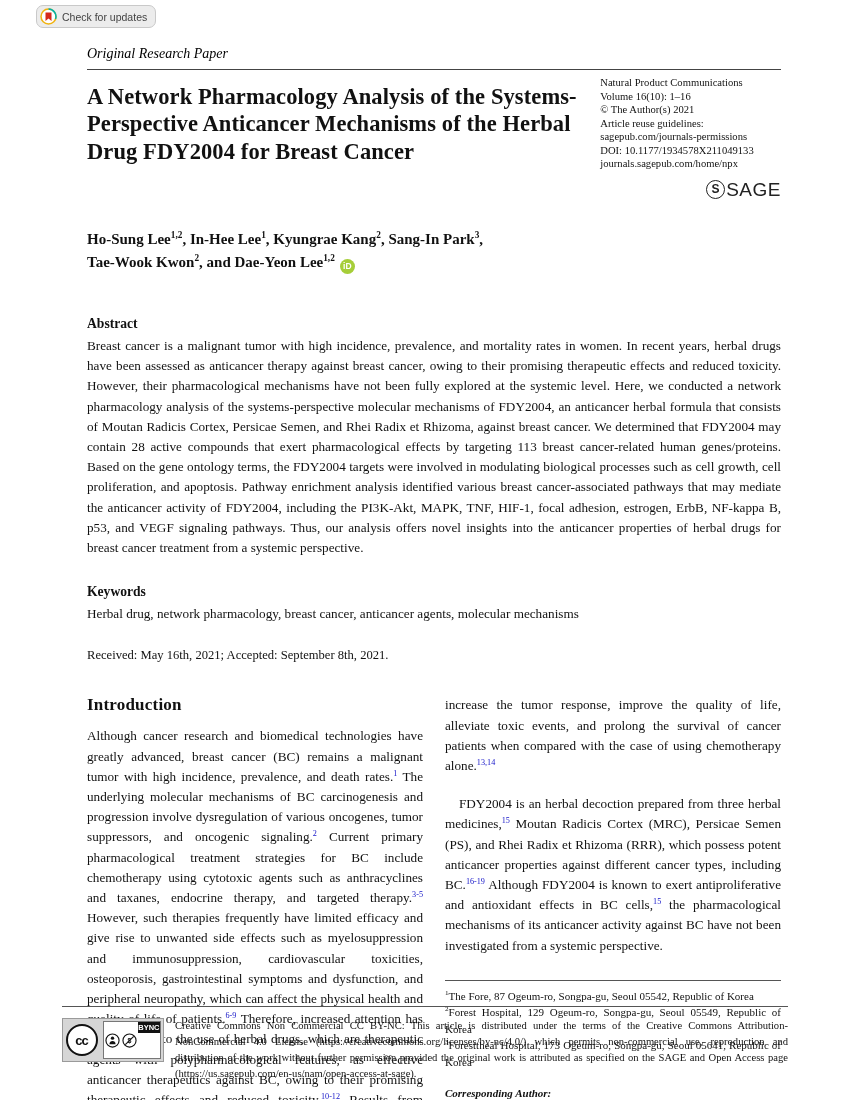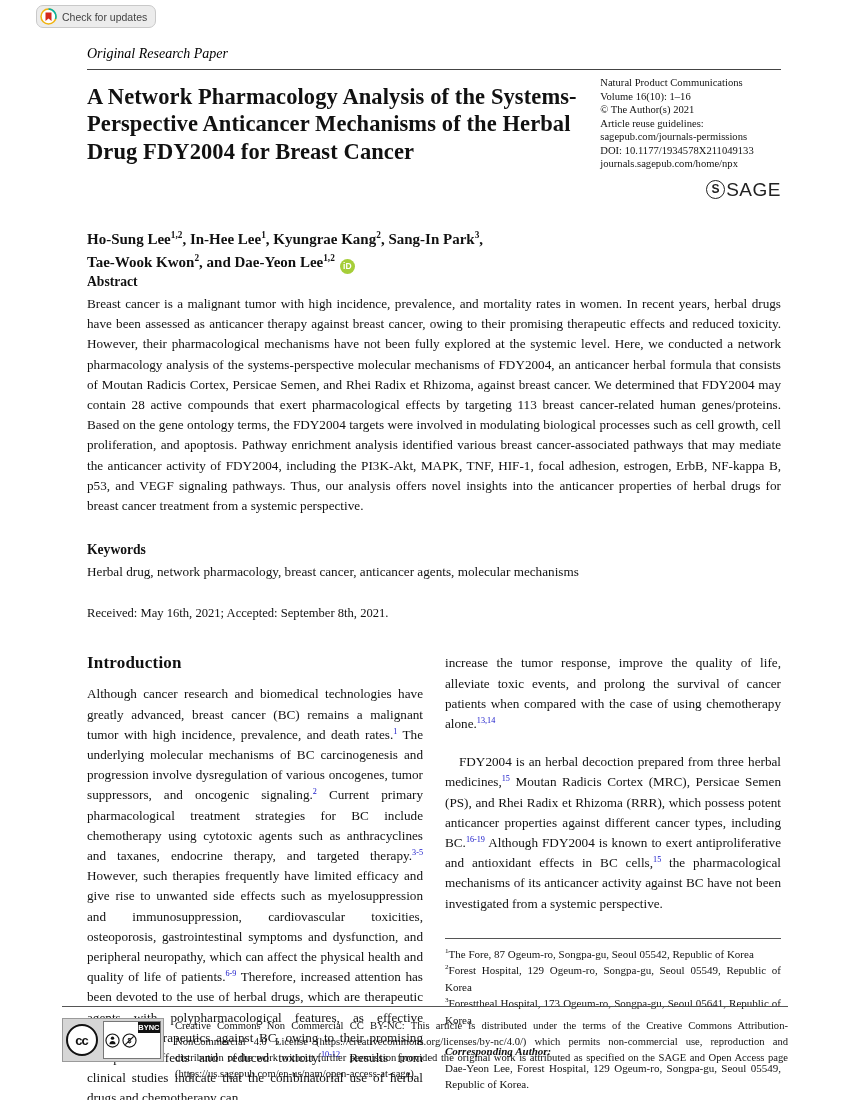"Abstract" .abs { margin-top: none -> 42px }
